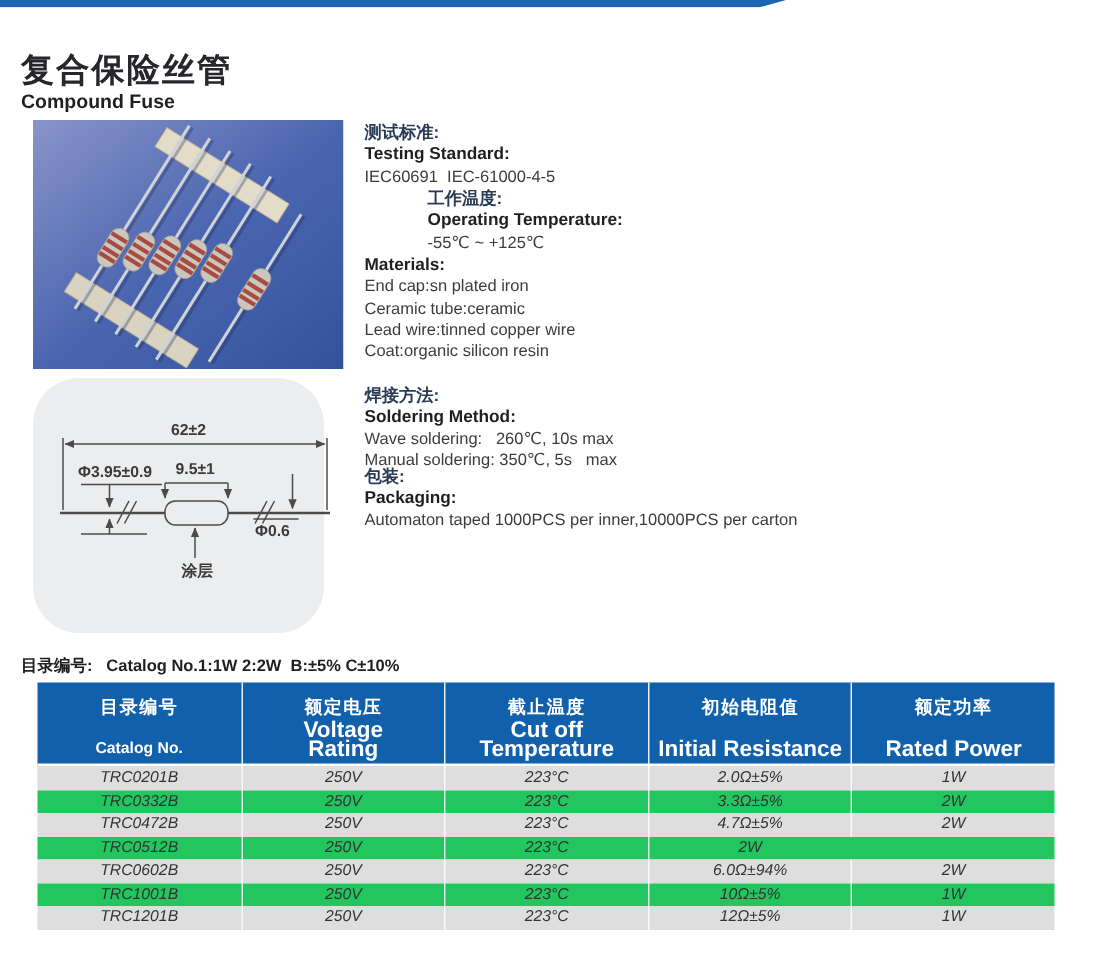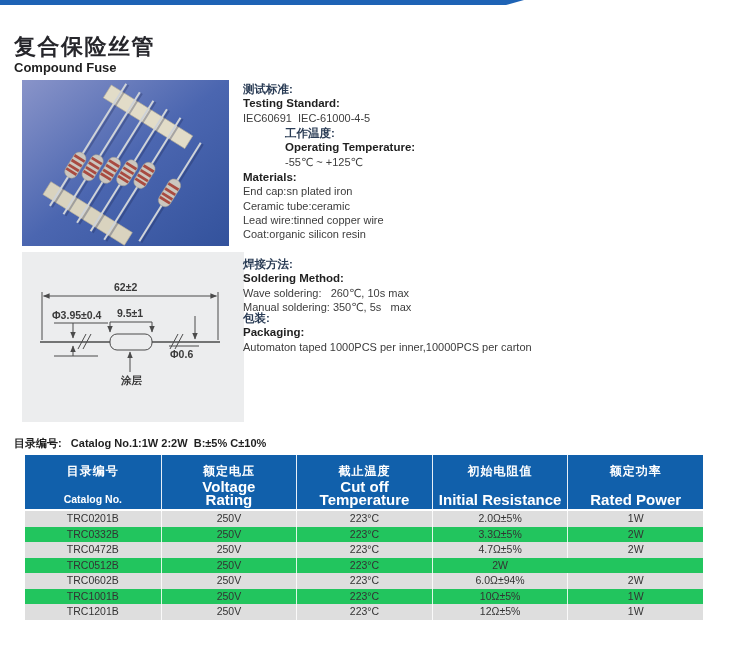"62±2" .diagram { border-radius: none -> 31px; width: 222px -> 194px }
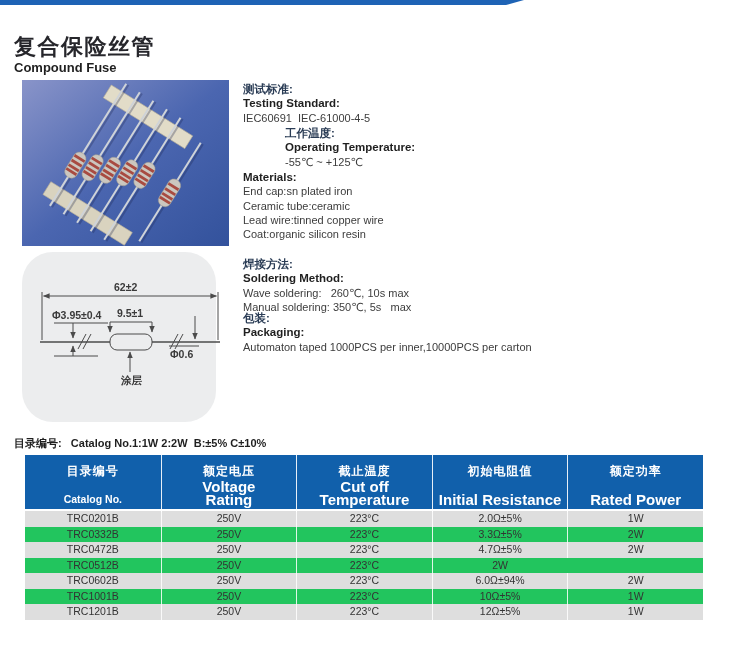"Φ3.95±0.4" span.dim-label { text: 0.4 -> 0.9 }
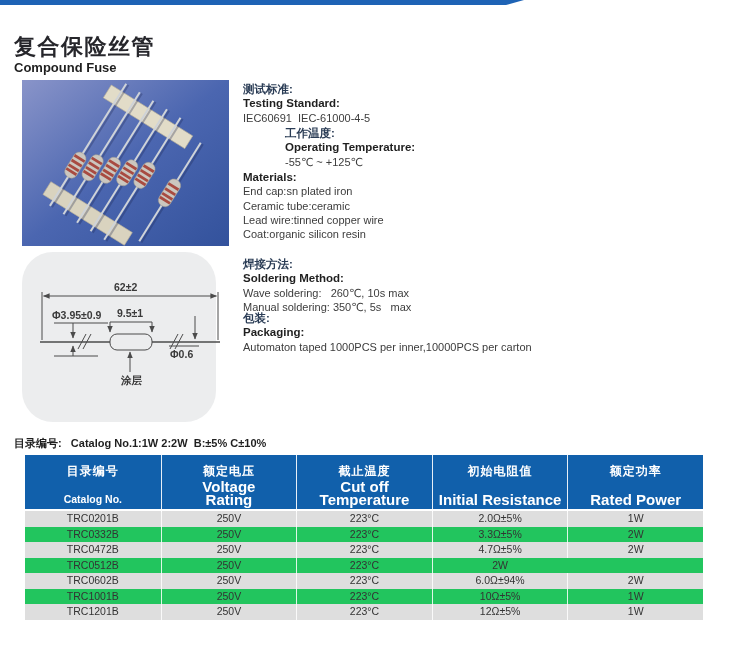"TRC0201B" .td { font-style: none -> italic }
